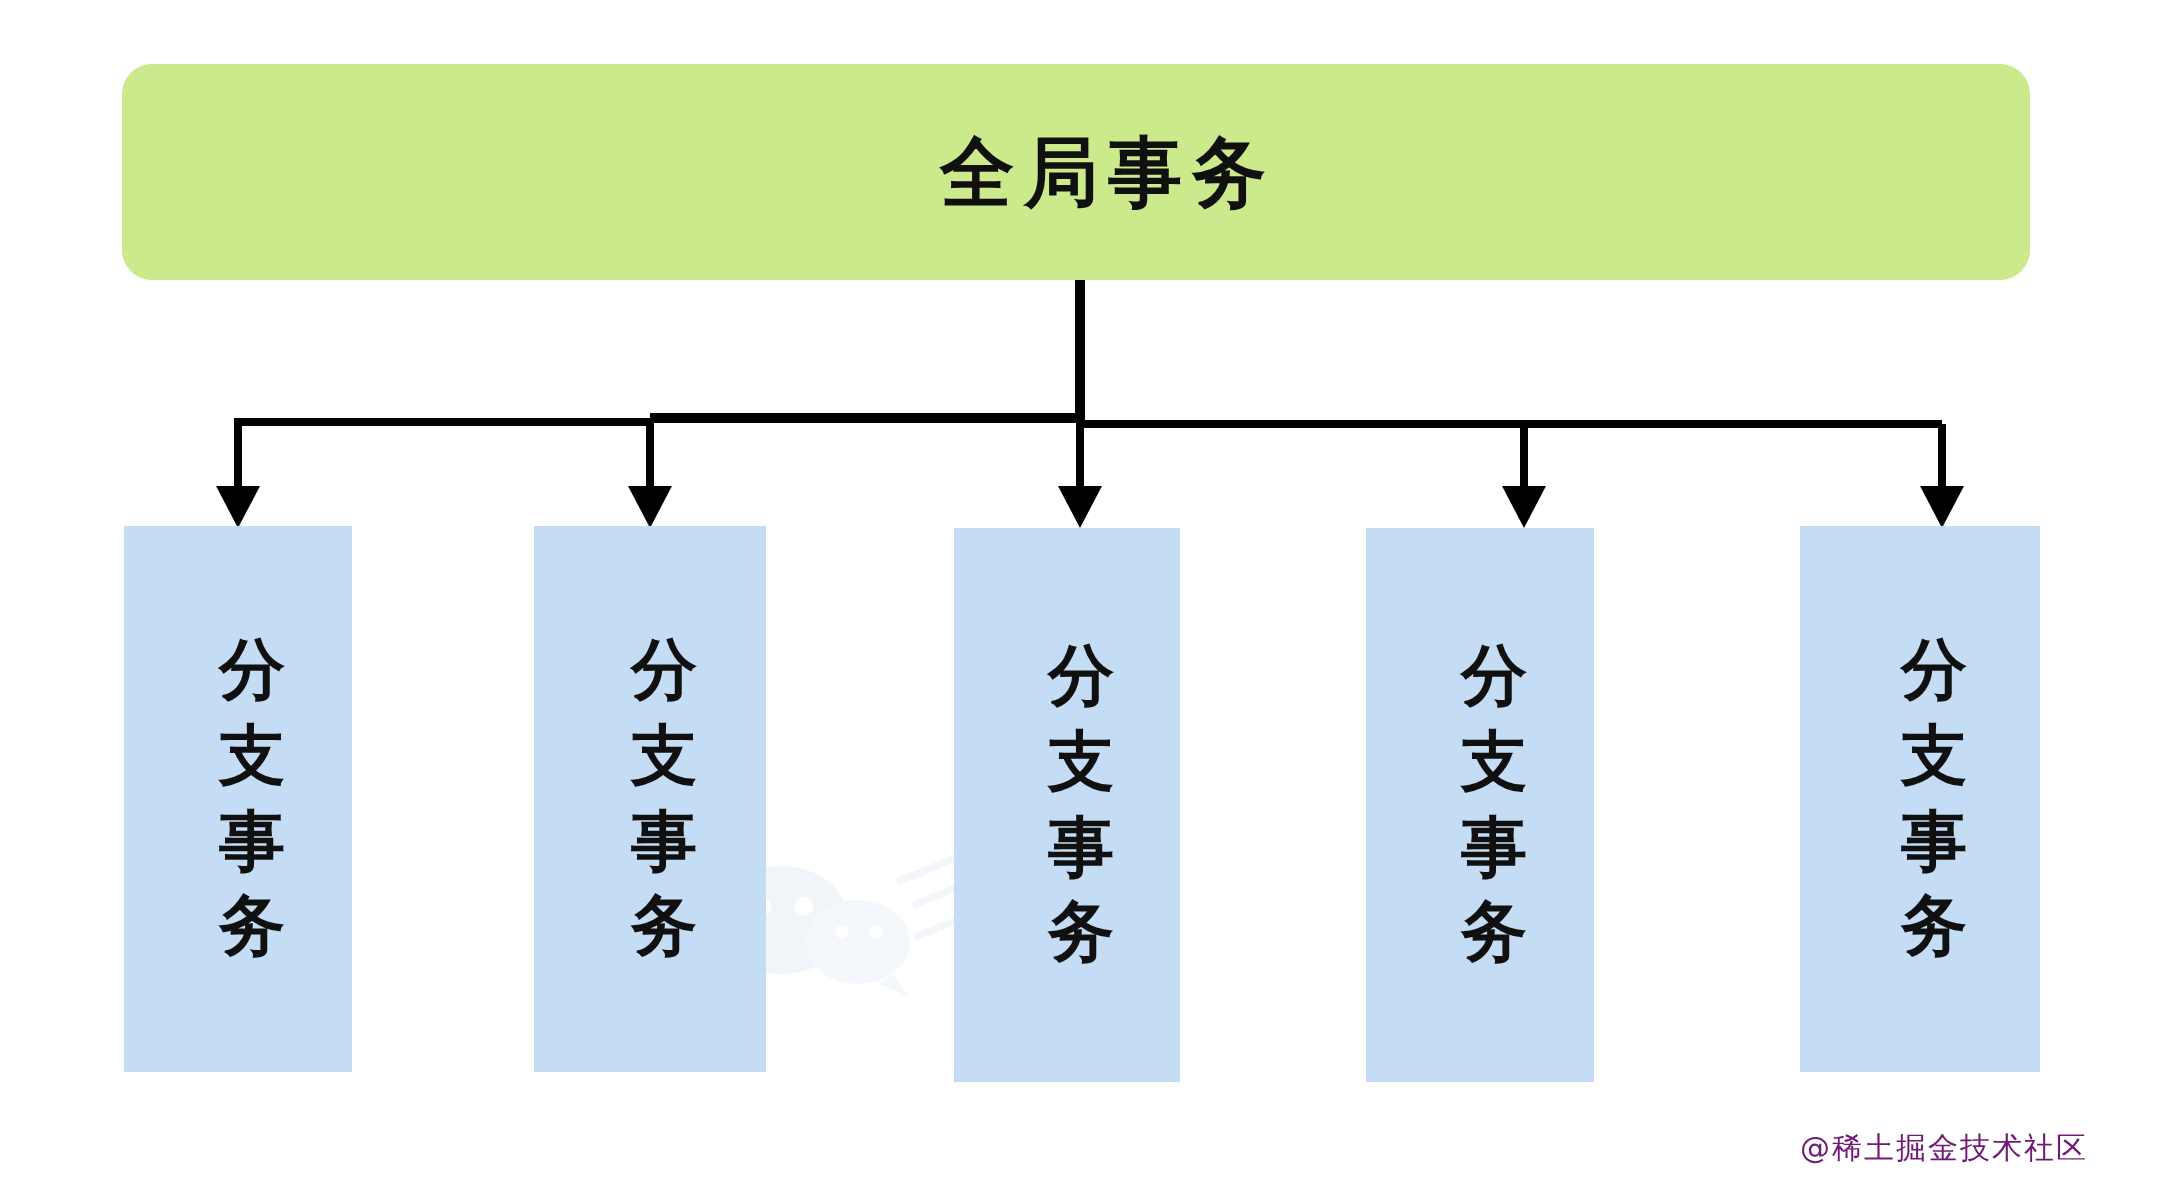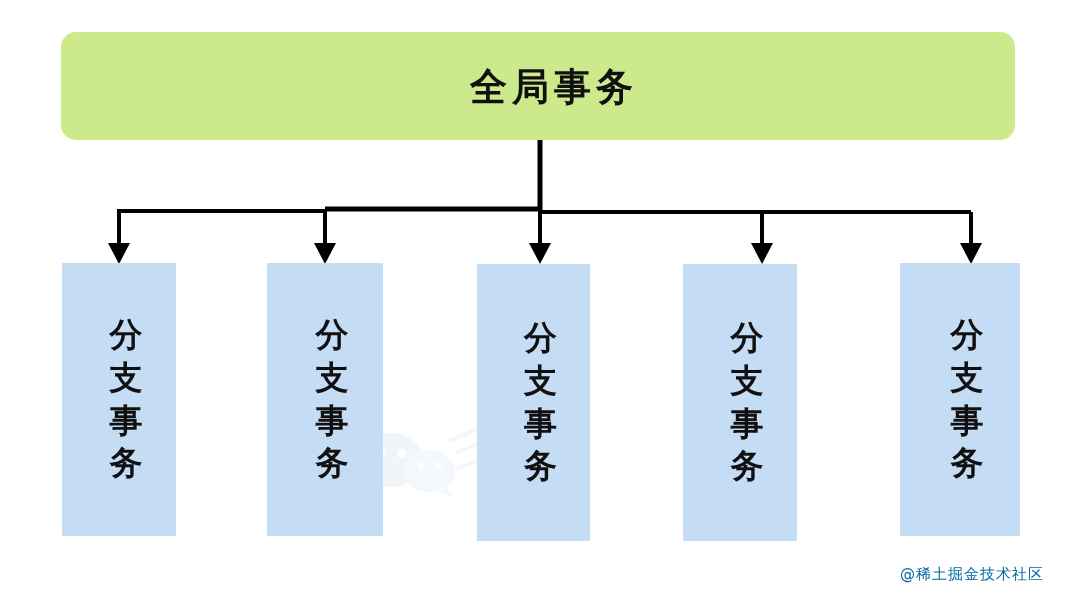"@稀土掘金技术社区" #juejin-watermark { color: #0369a1 -> #701a75 }
